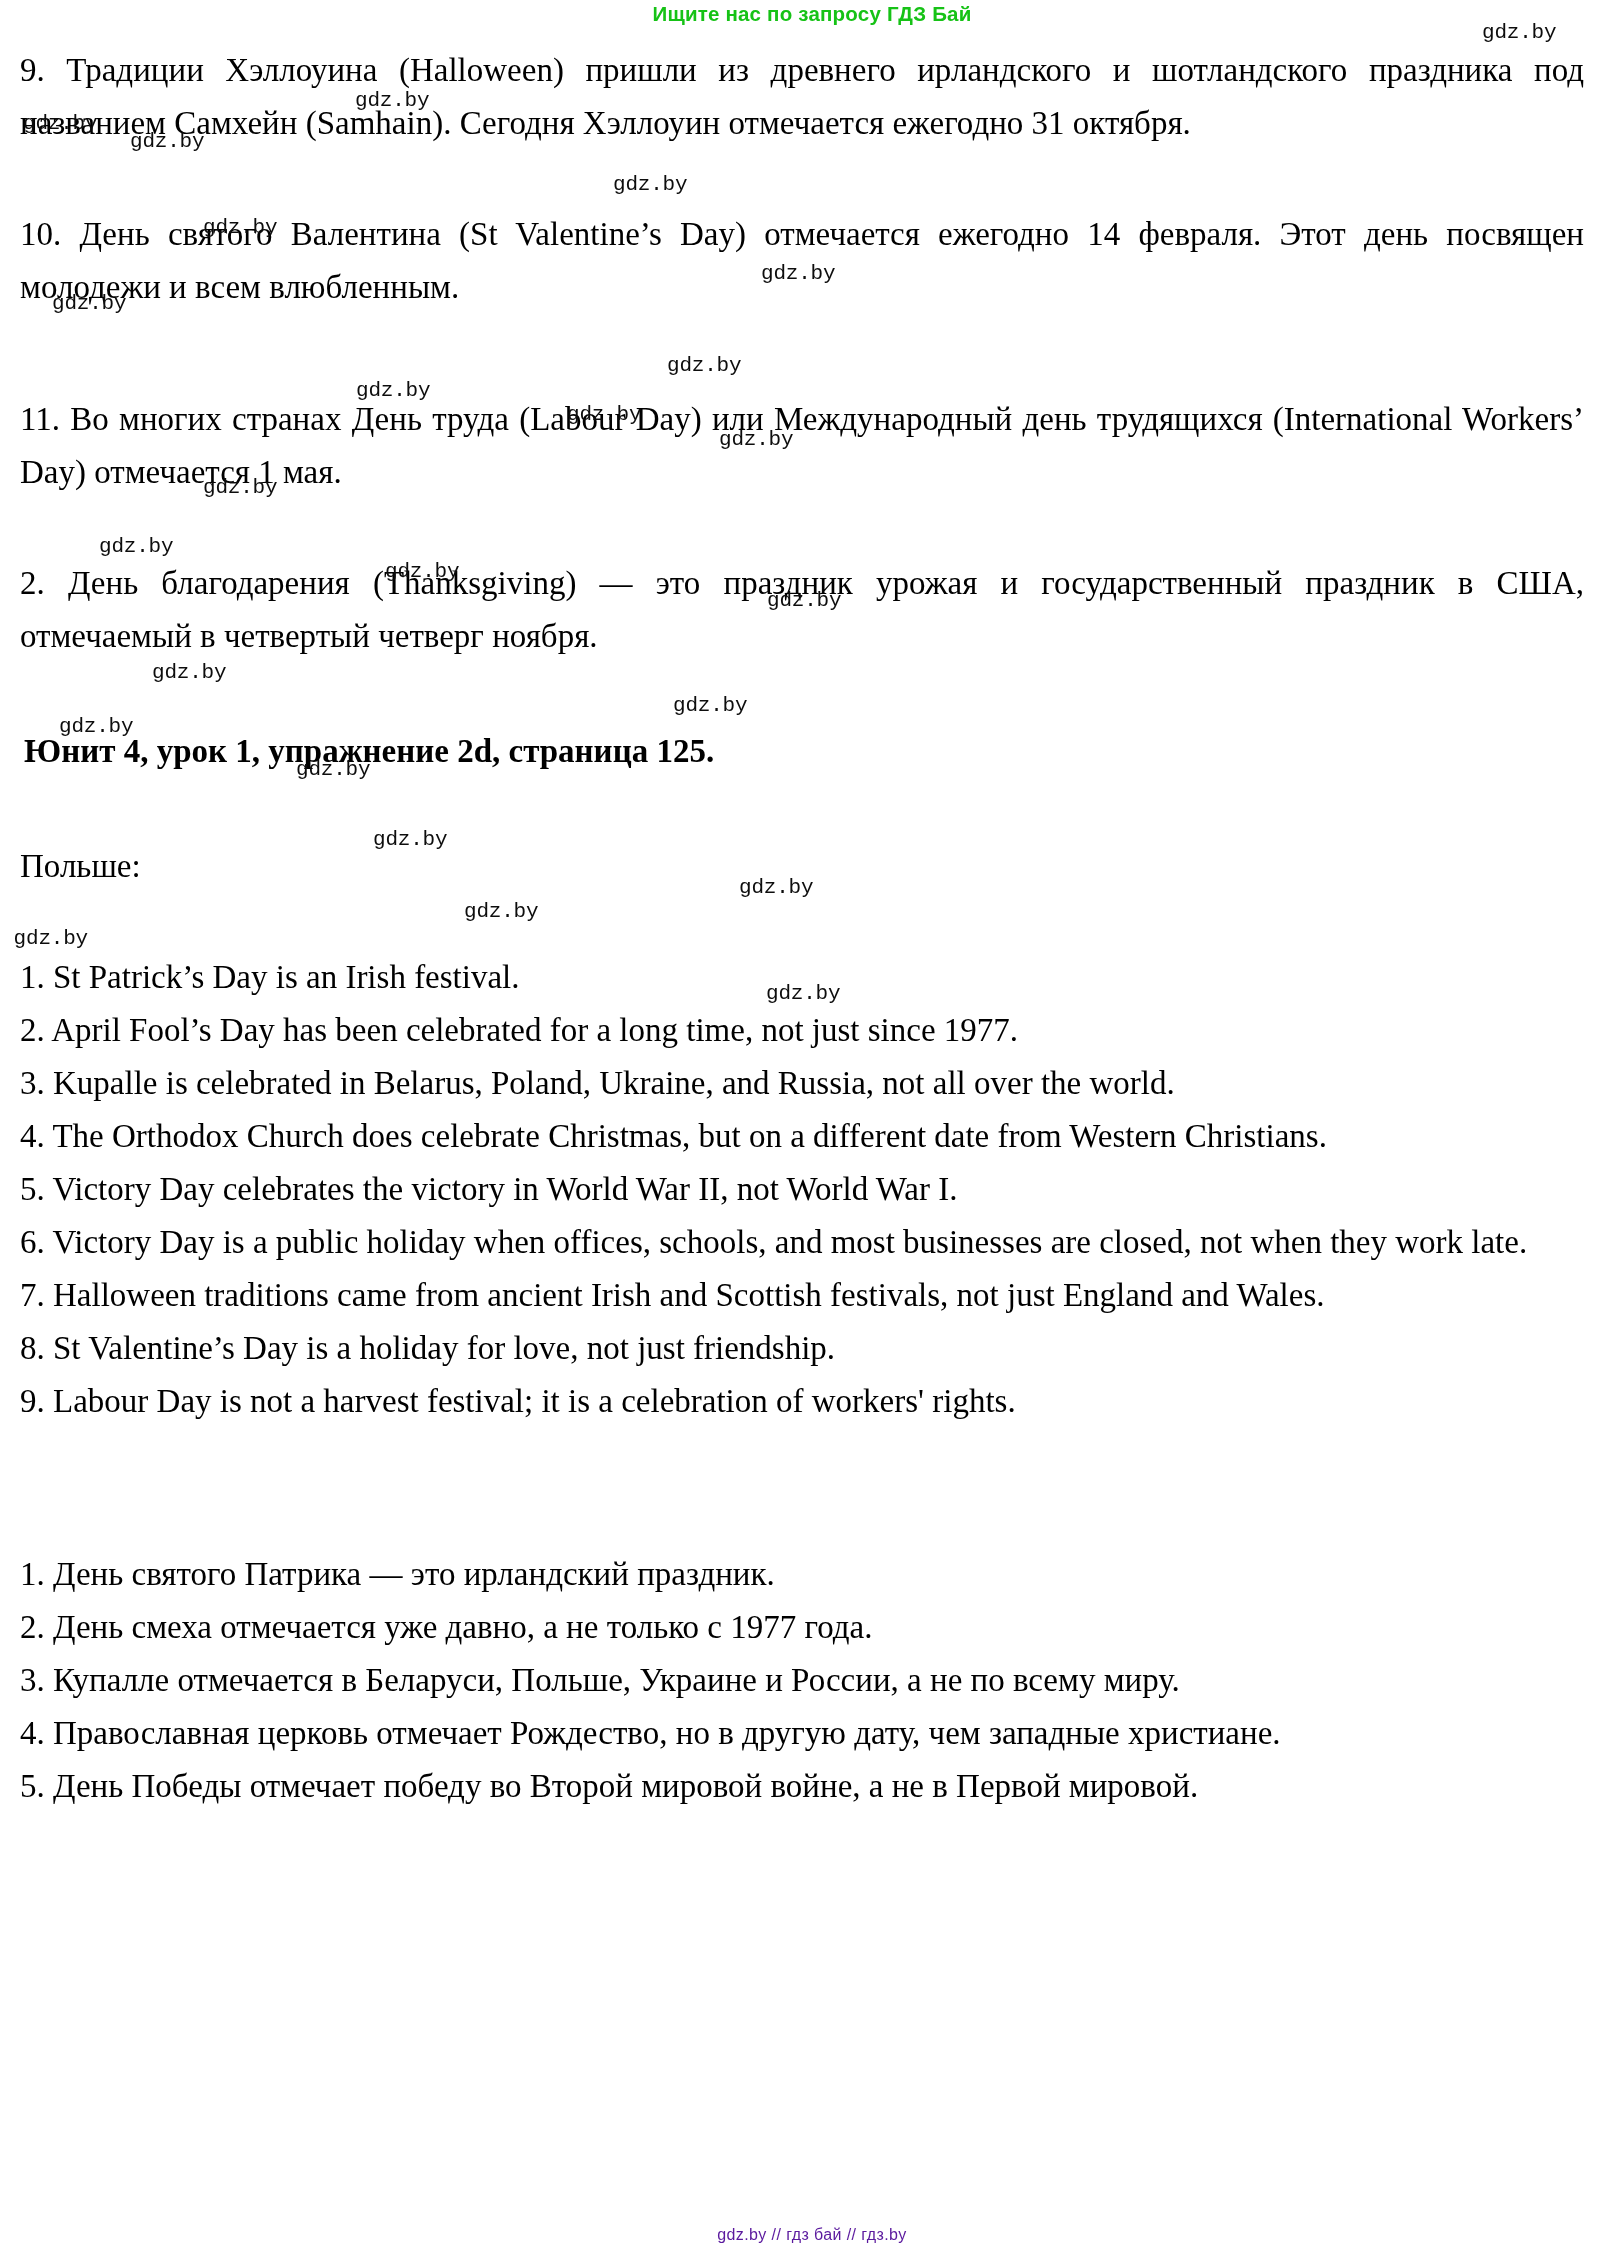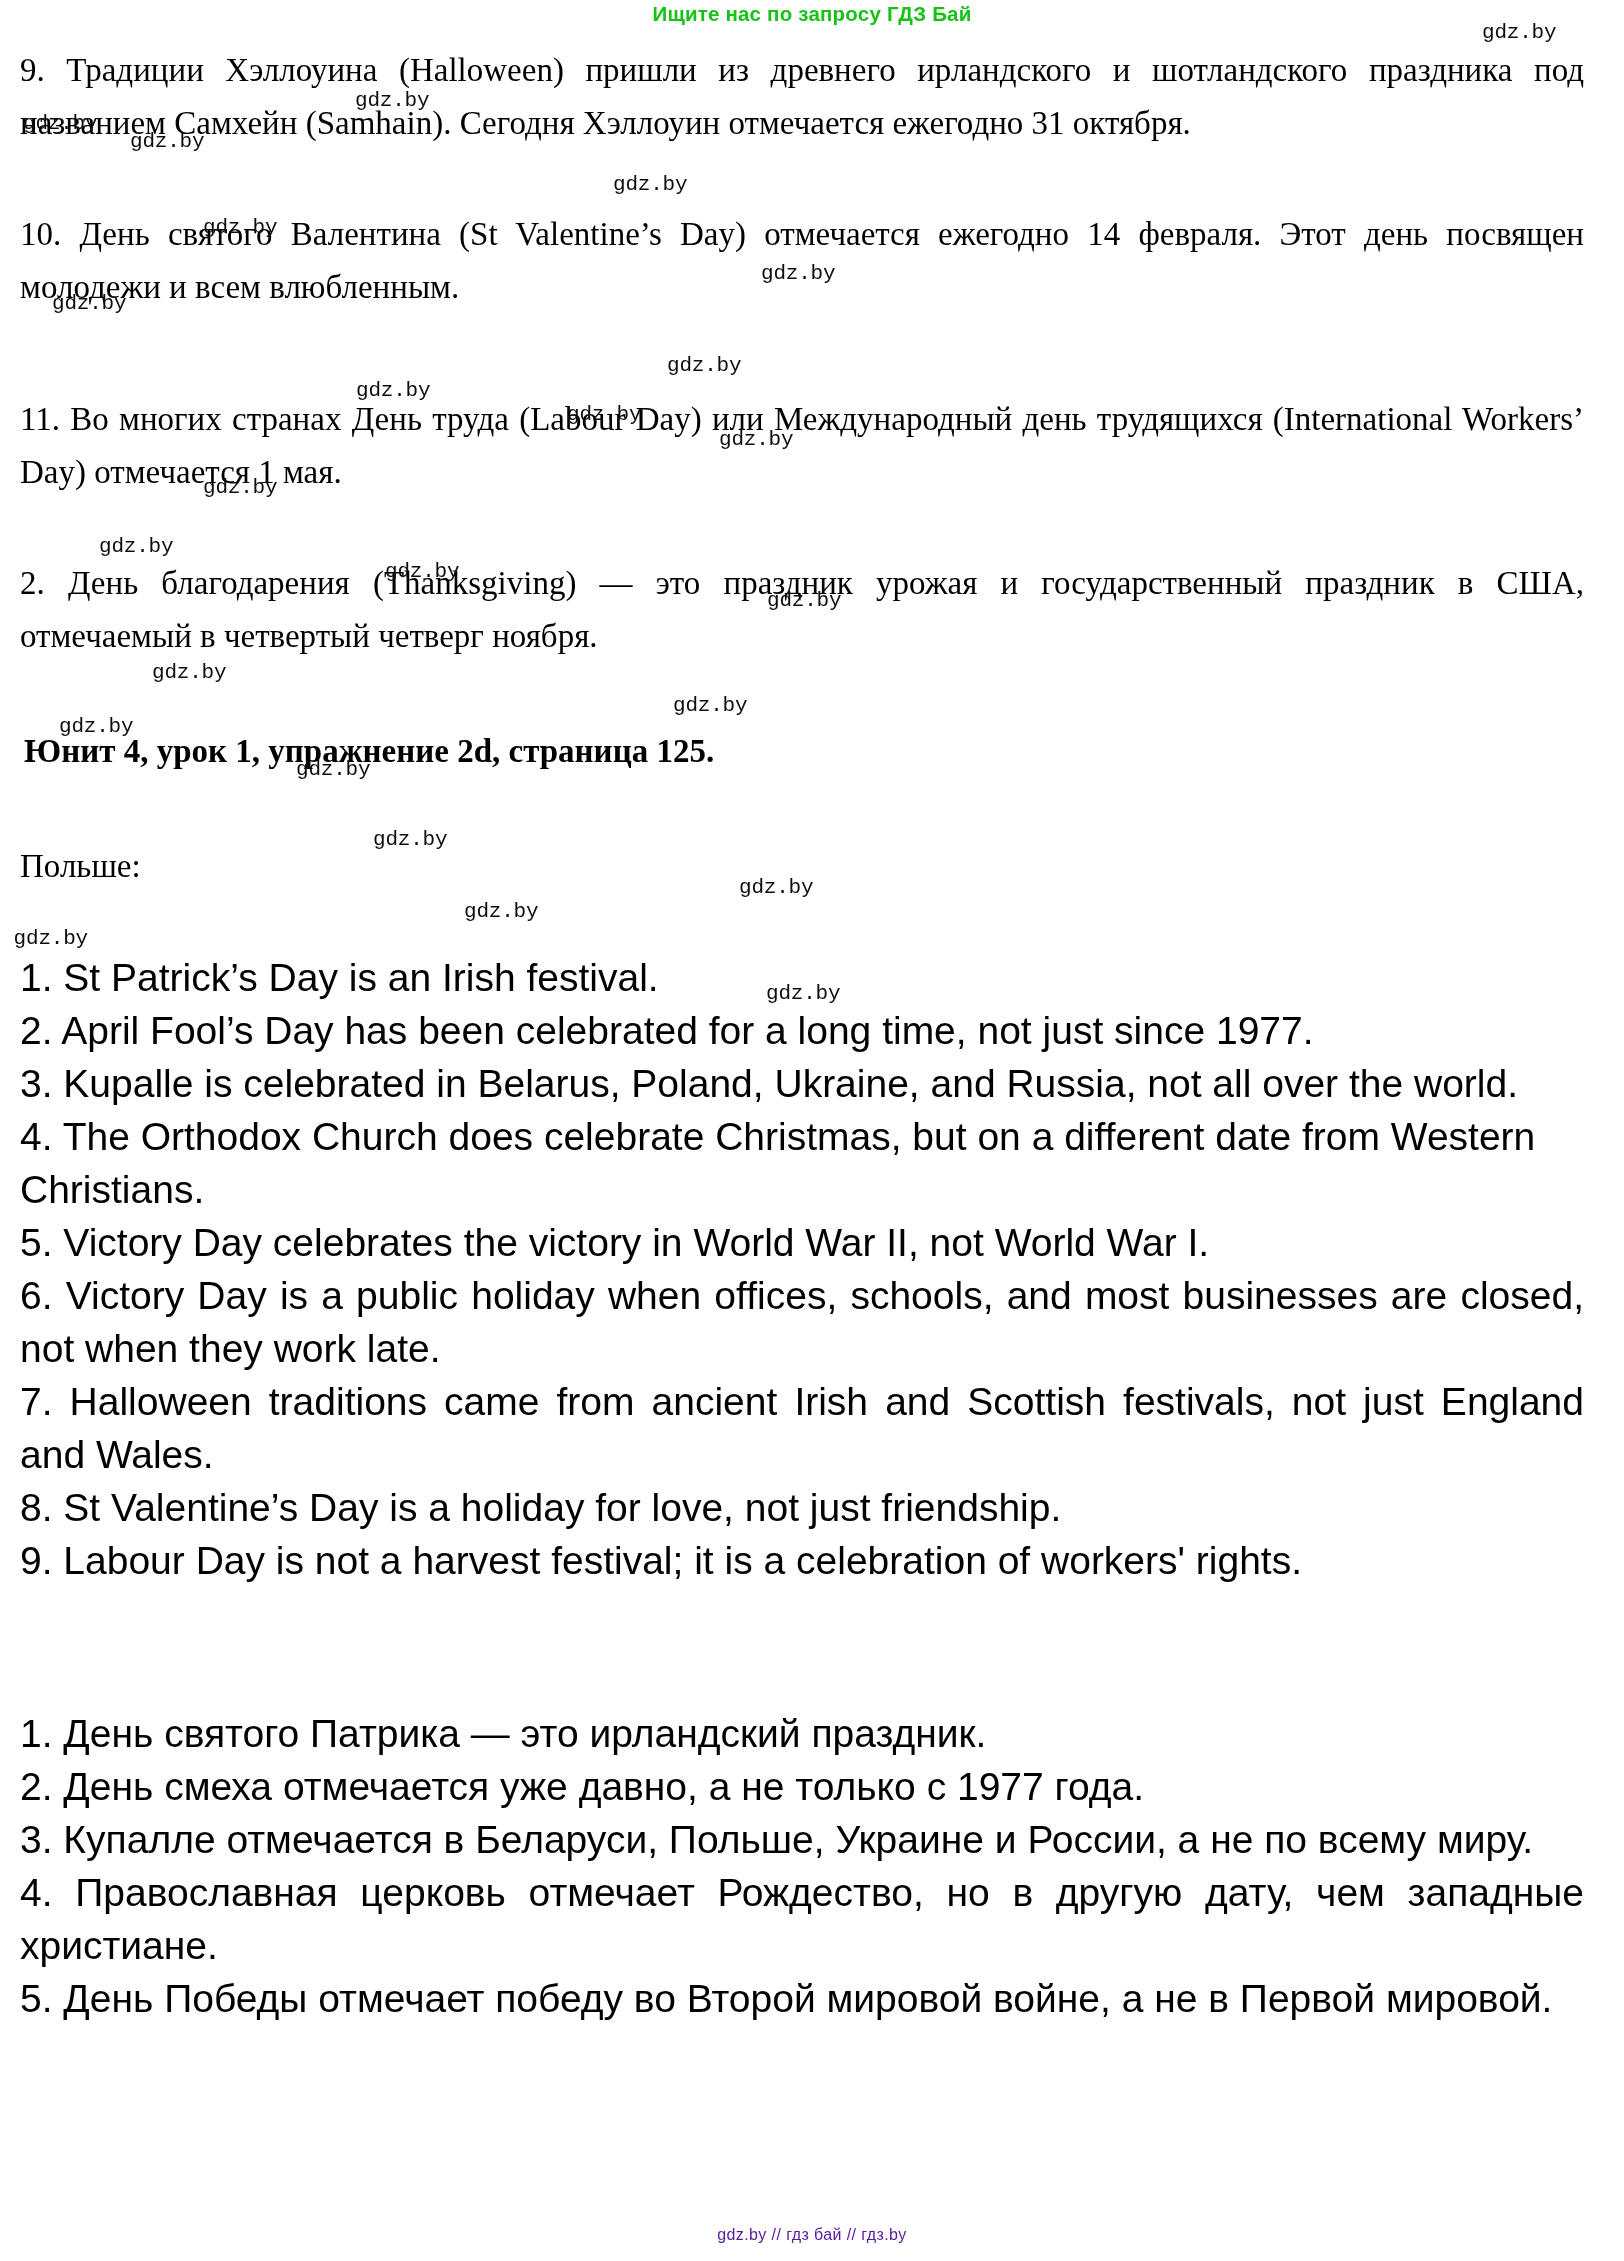"1. St Patrick’s Day is" .list-line { font-family: Liberation Sans, sans-serif -> Liberation Serif, serif; font-size: 39px -> 33px }
